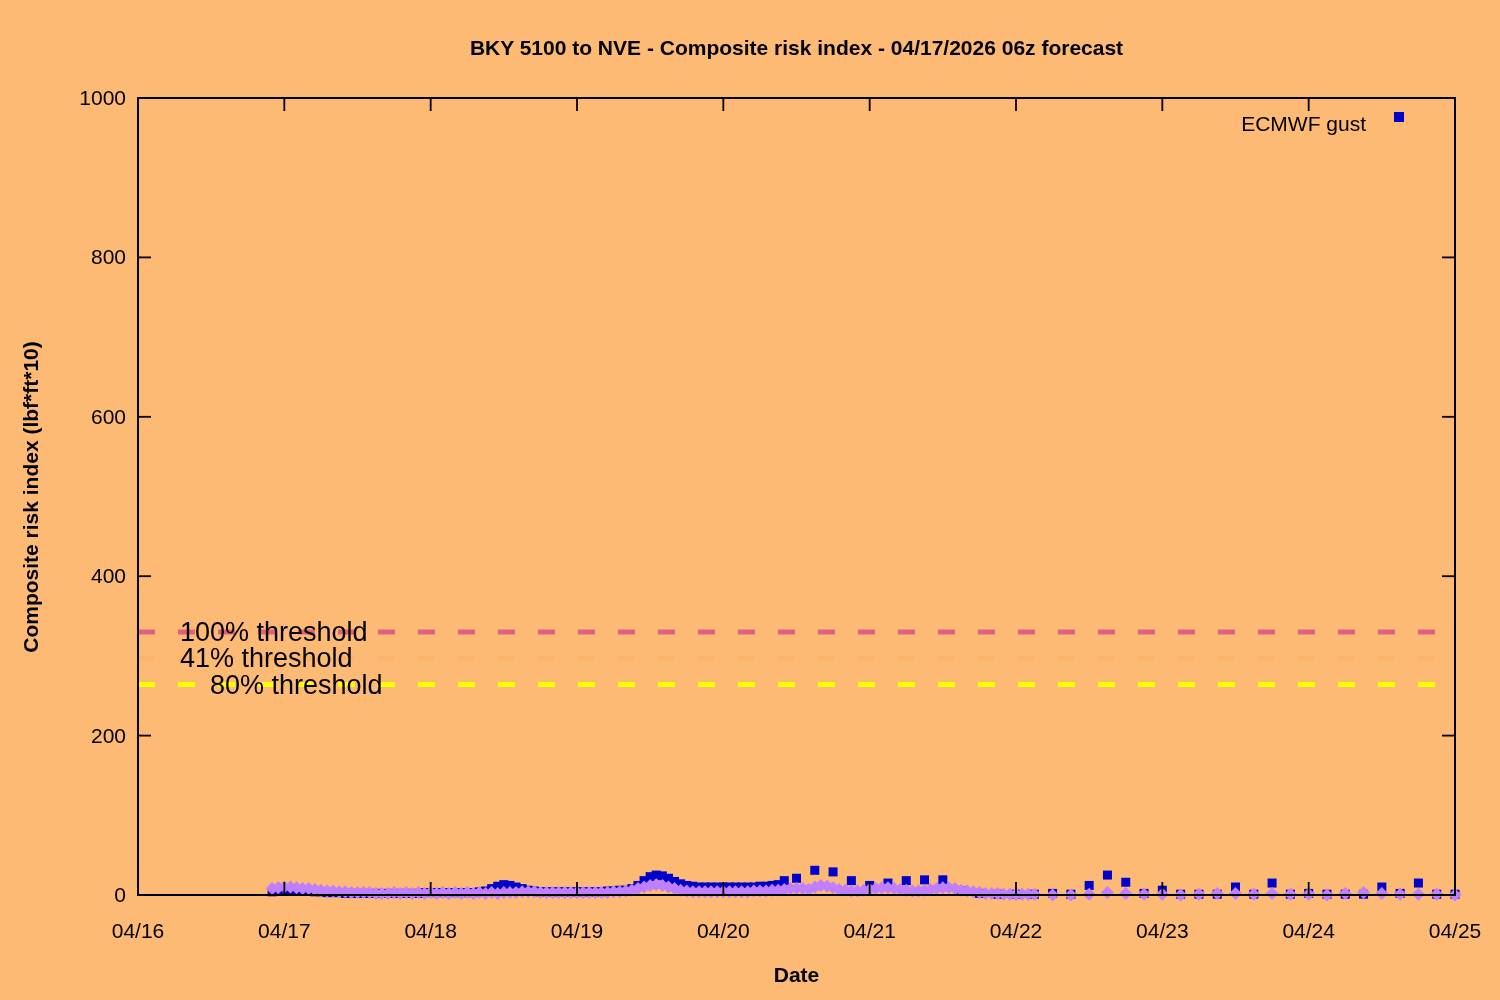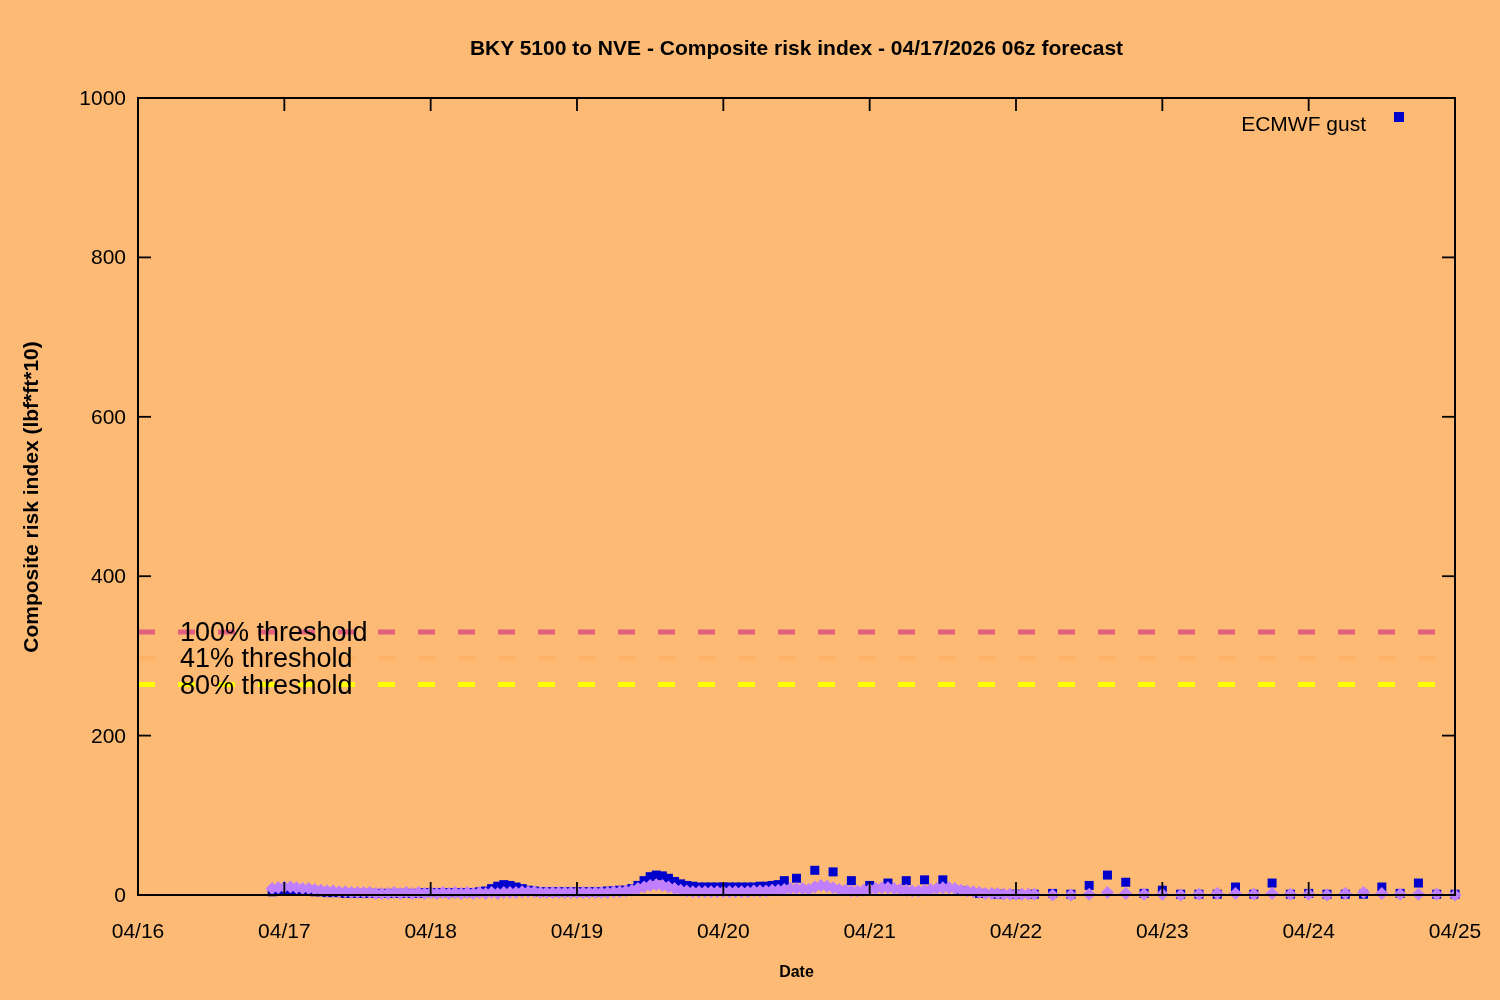"80% threshold" div.thr-label { margin-left: none -> 30px }
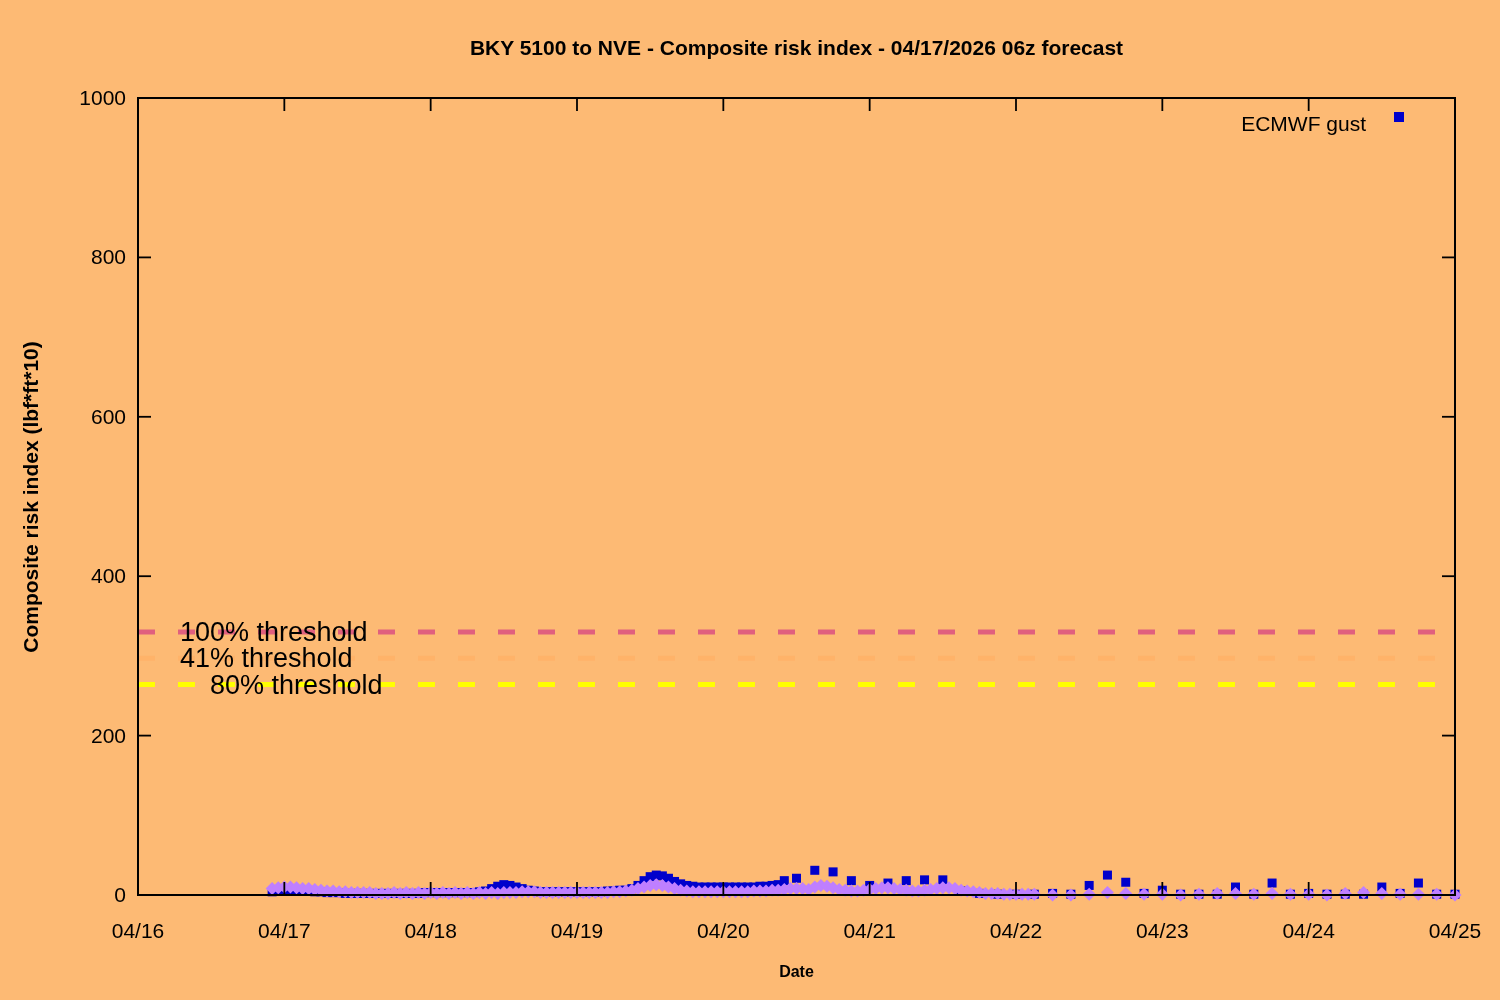"Date" .x-label { font-size: 16px -> 21px }
